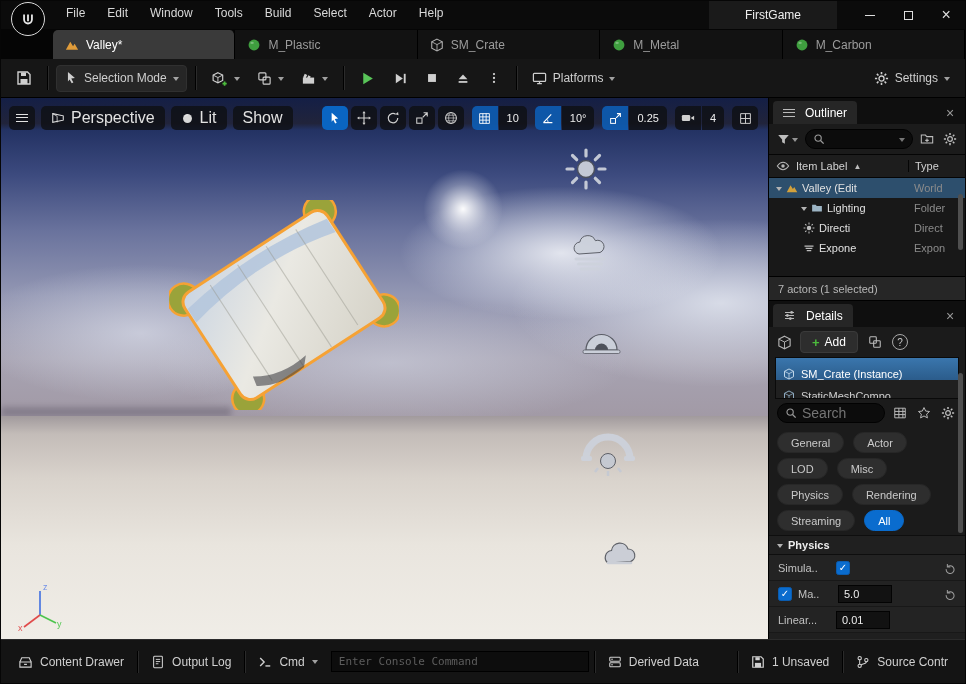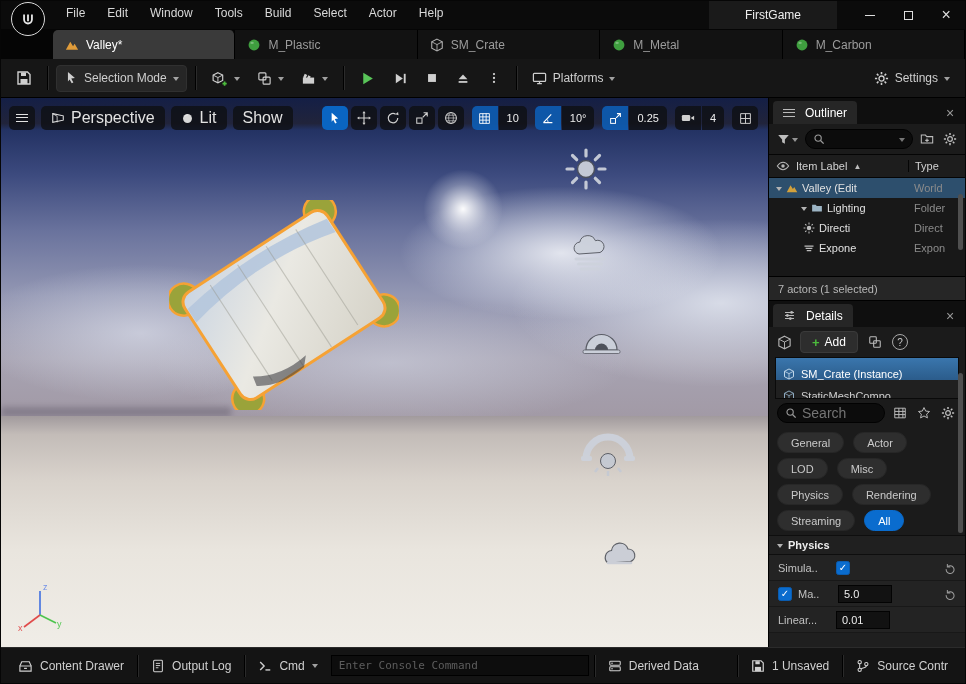"Content Drawer" .statusbar { height: 36px -> 44px }
